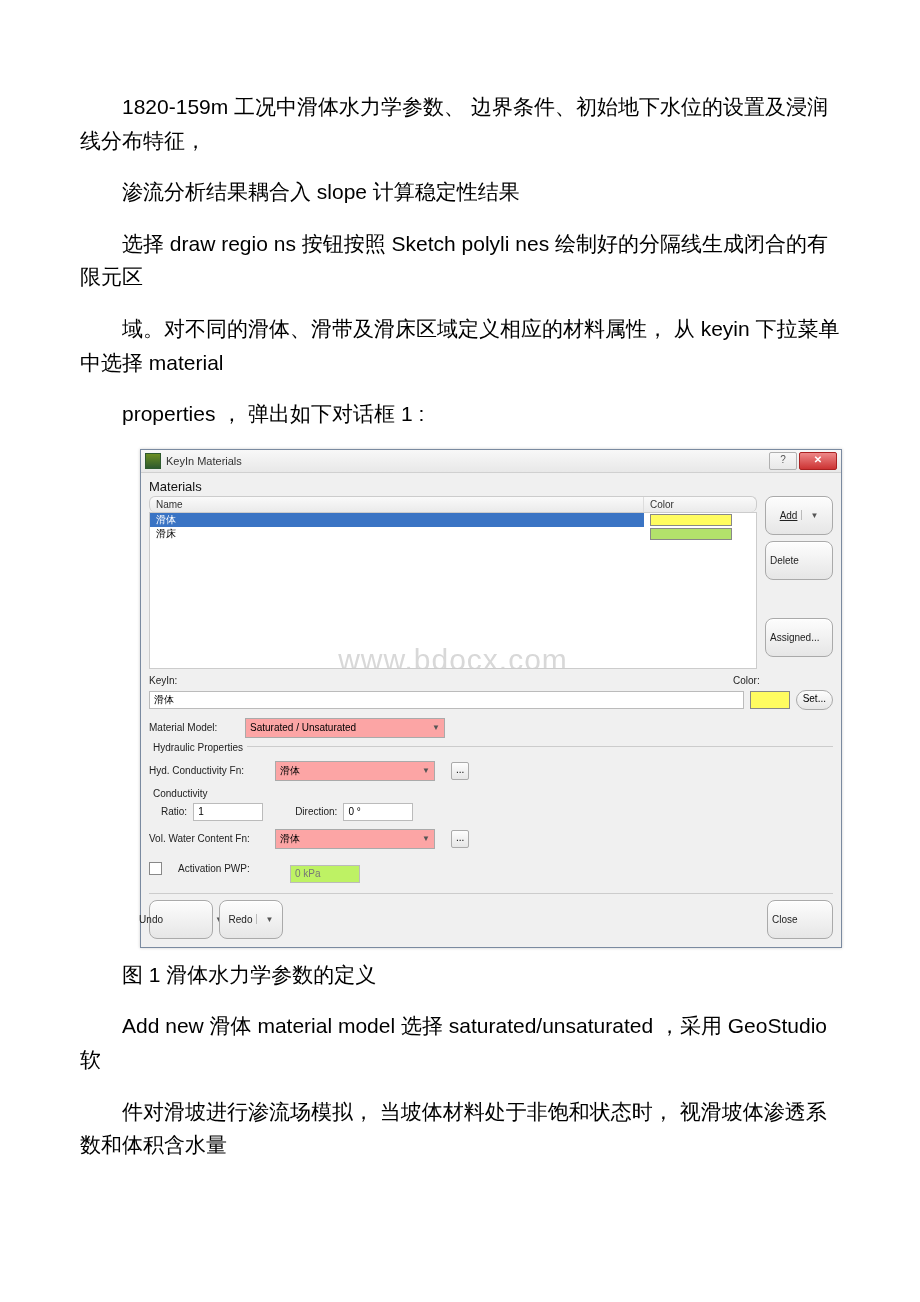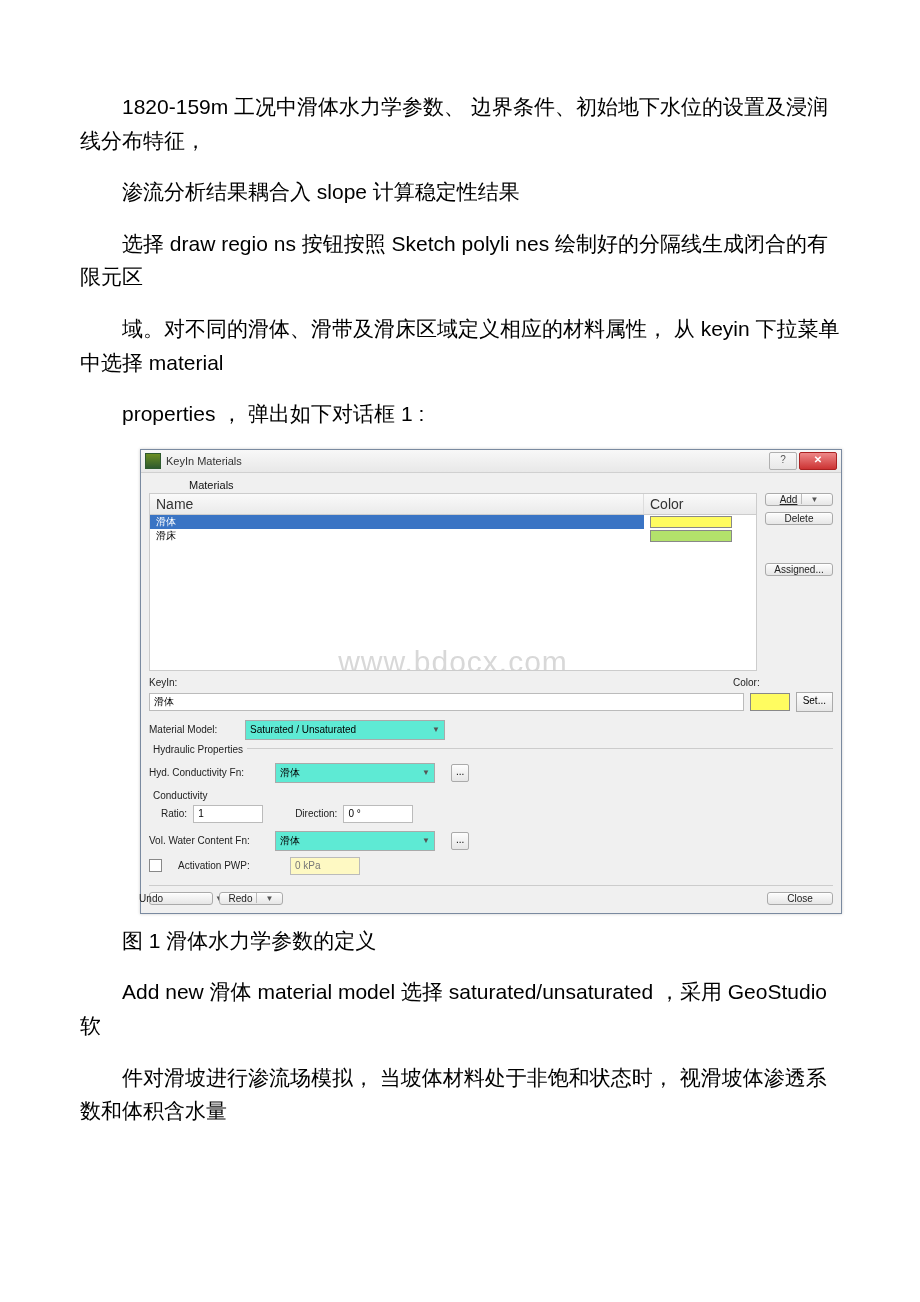"Materials" .section-label { font-size: 11px -> 13px; margin-left: 40px -> none }
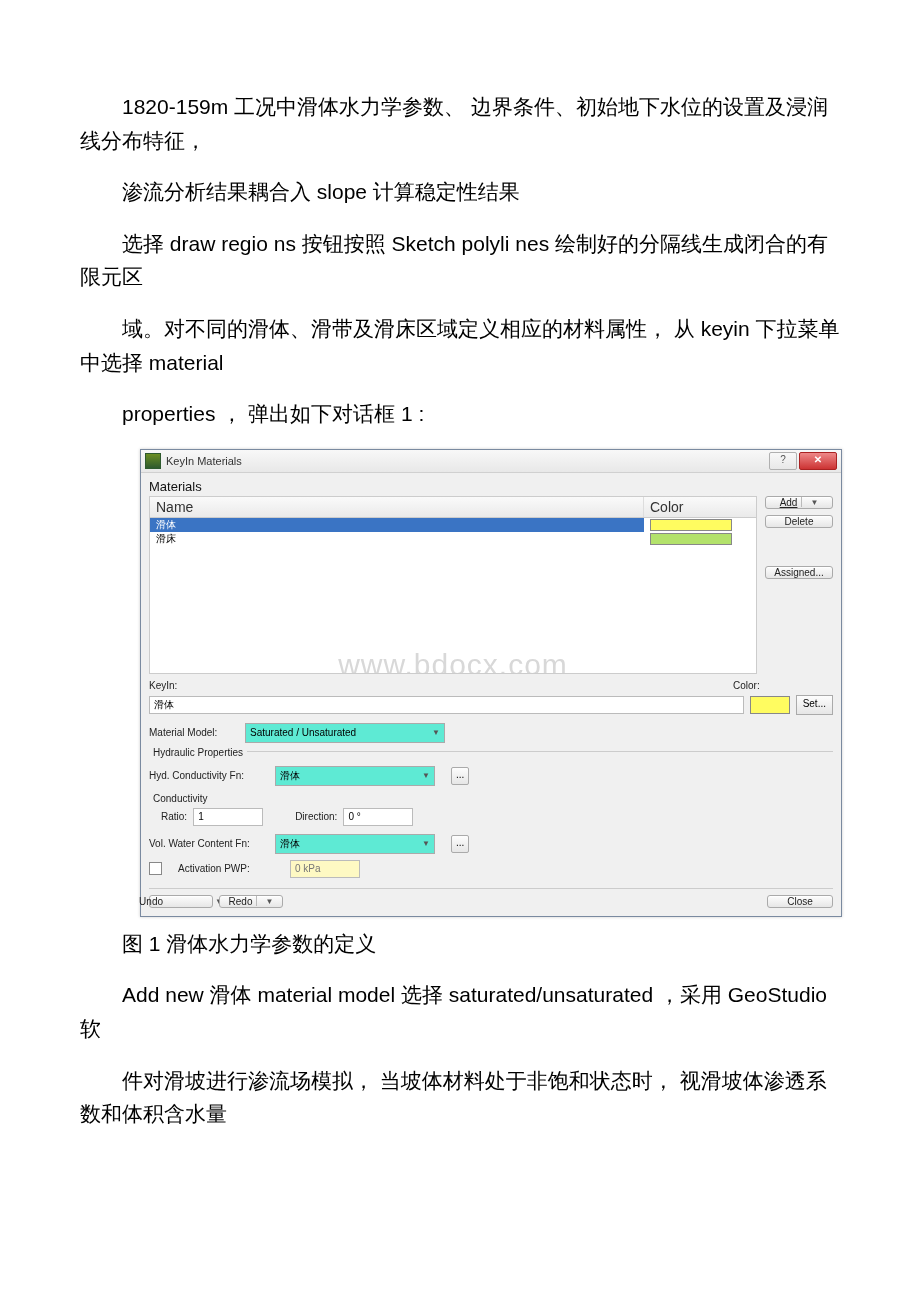"Name" .list-header { border-radius: none -> 6px; font-size: 14px -> 10px }
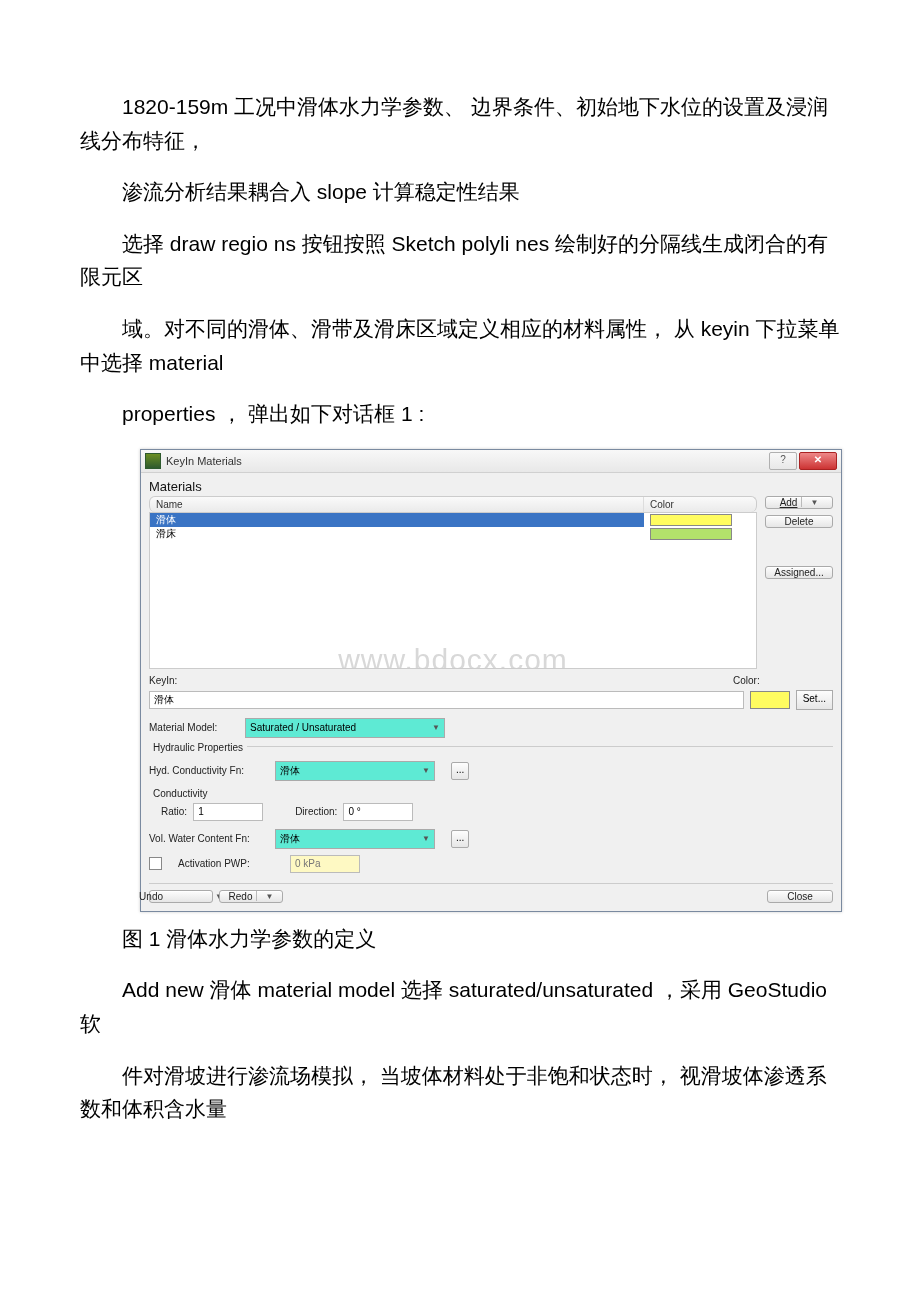"Add" .btn { border-radius: 3px -> 8px; padding: 0 4px -> 13px 4px; text-align: center -> left }
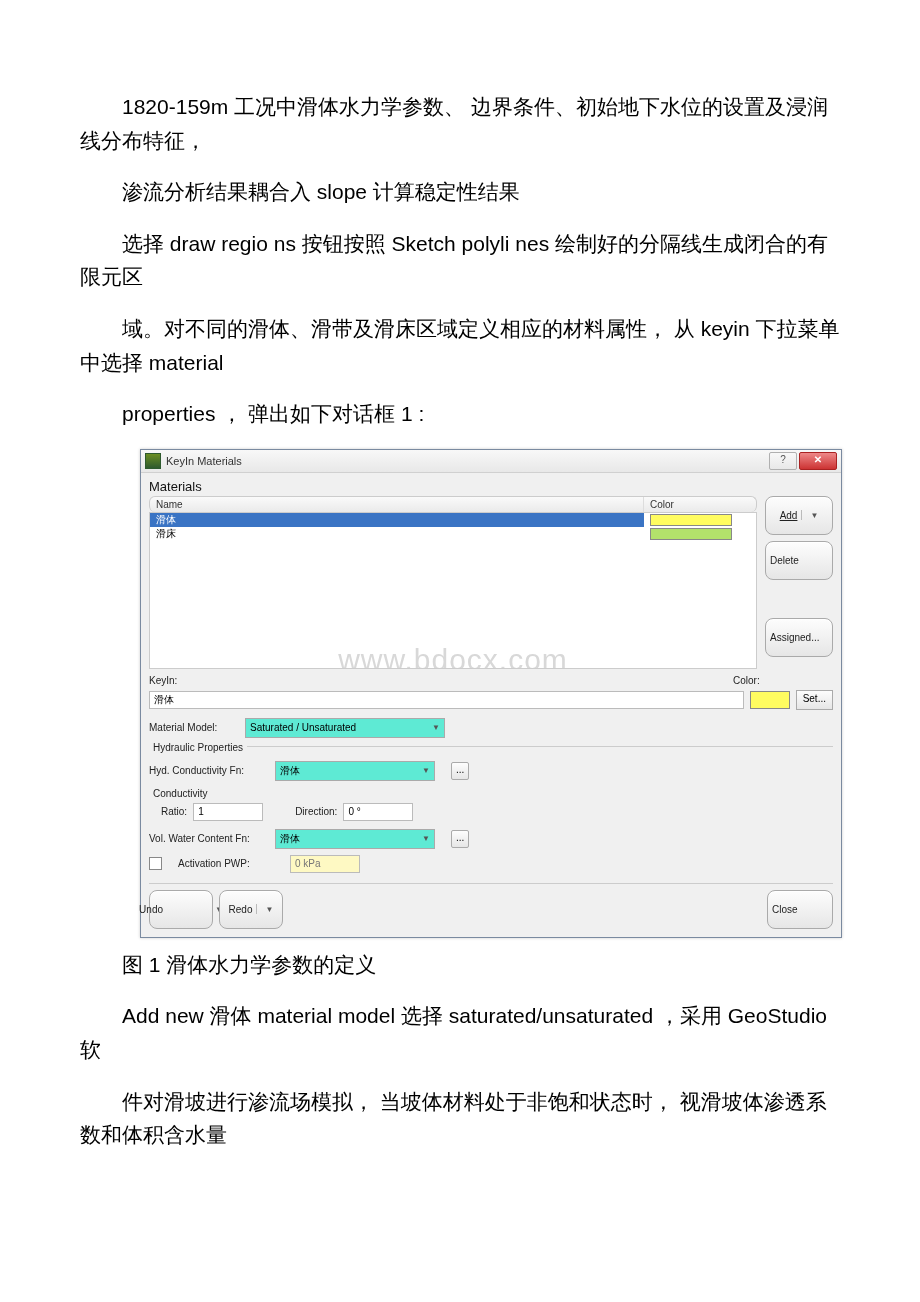"Set..." .setbtn { border-radius: 0 -> 10px }
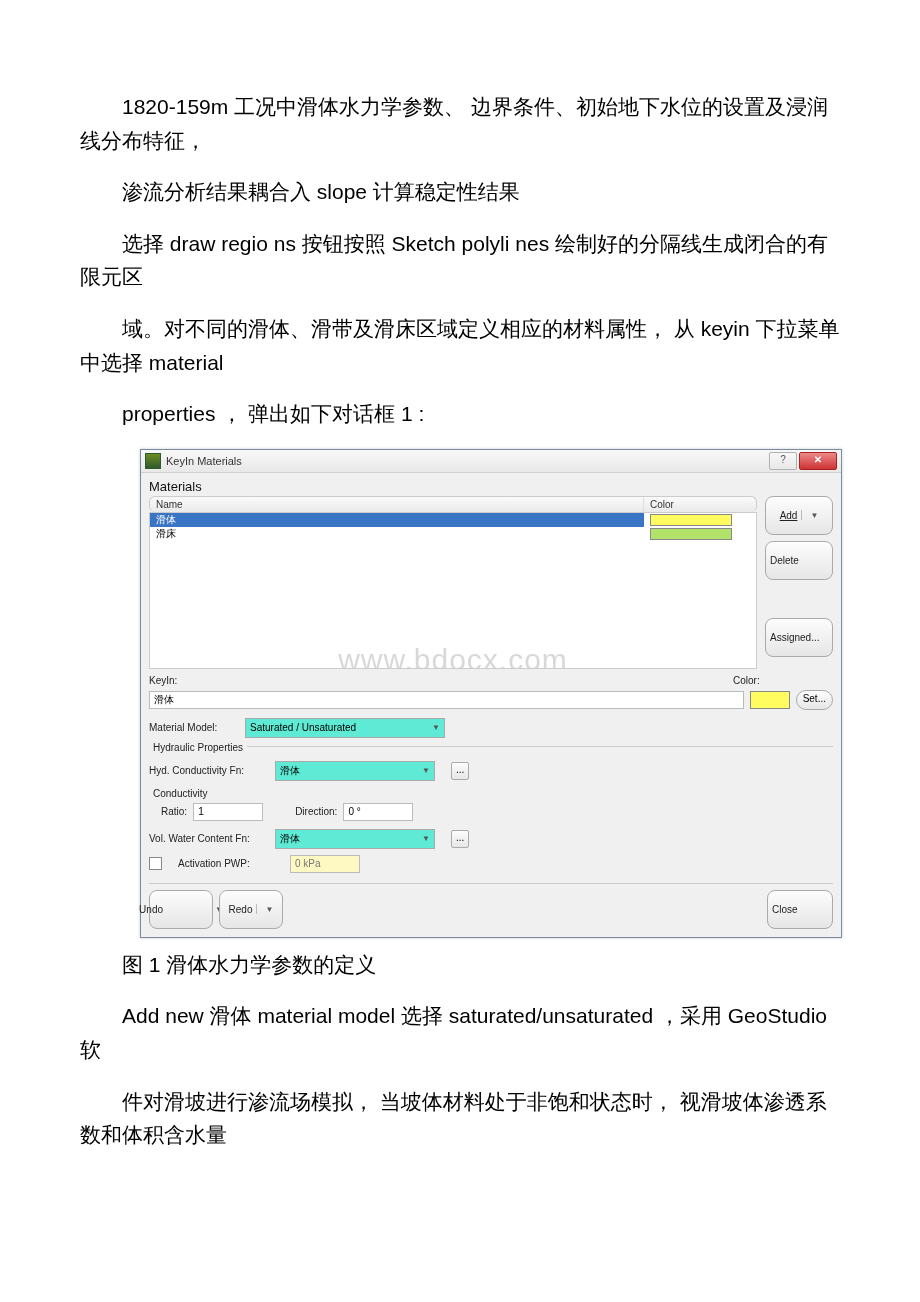"Saturated / Unsaturated" .dropdown { background: #5eead4 -> #fca5a5 }
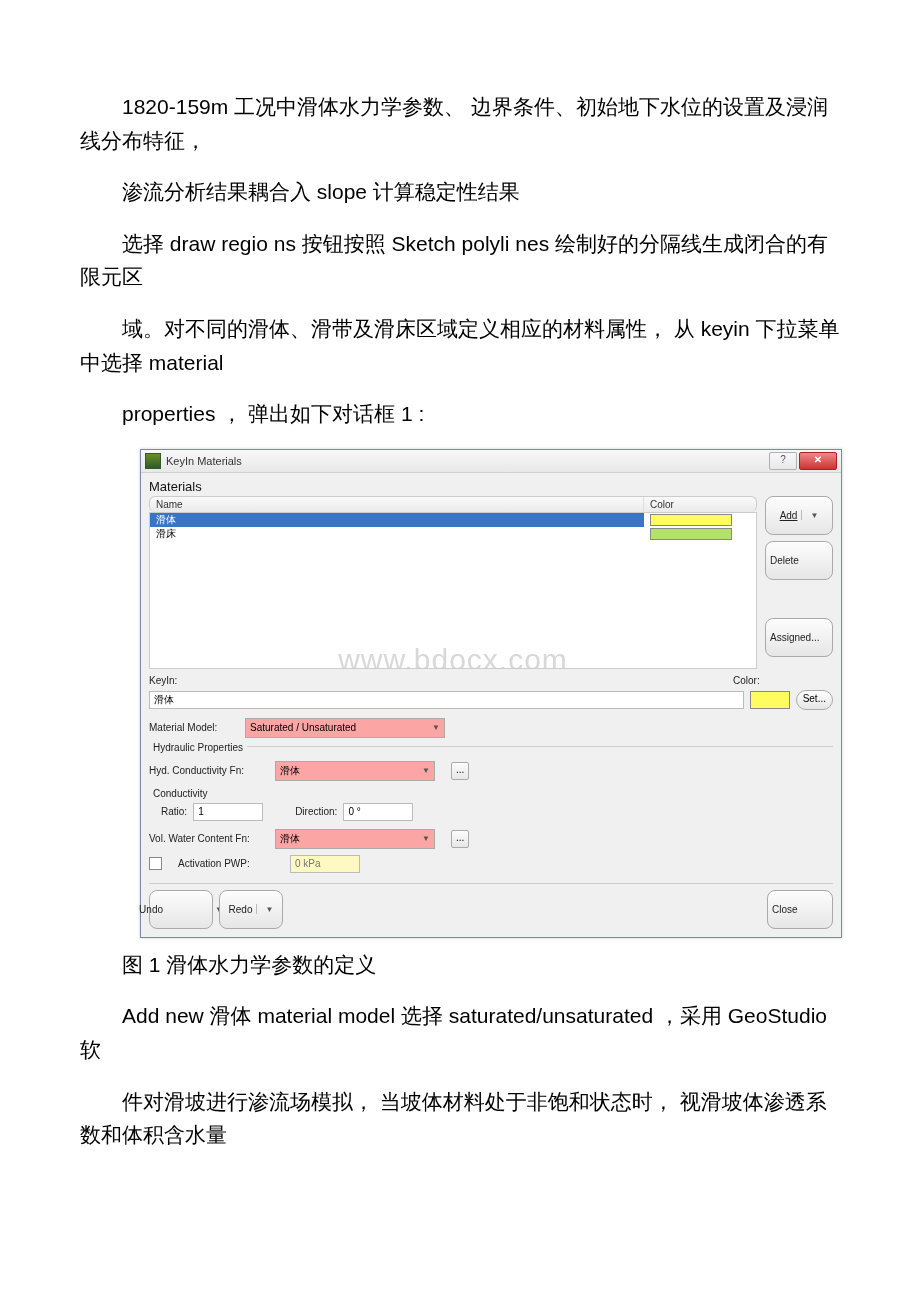"0 kPa" .txt.ro { background: #fef9c3 -> #bef264; margin-top: none -> 10px }
